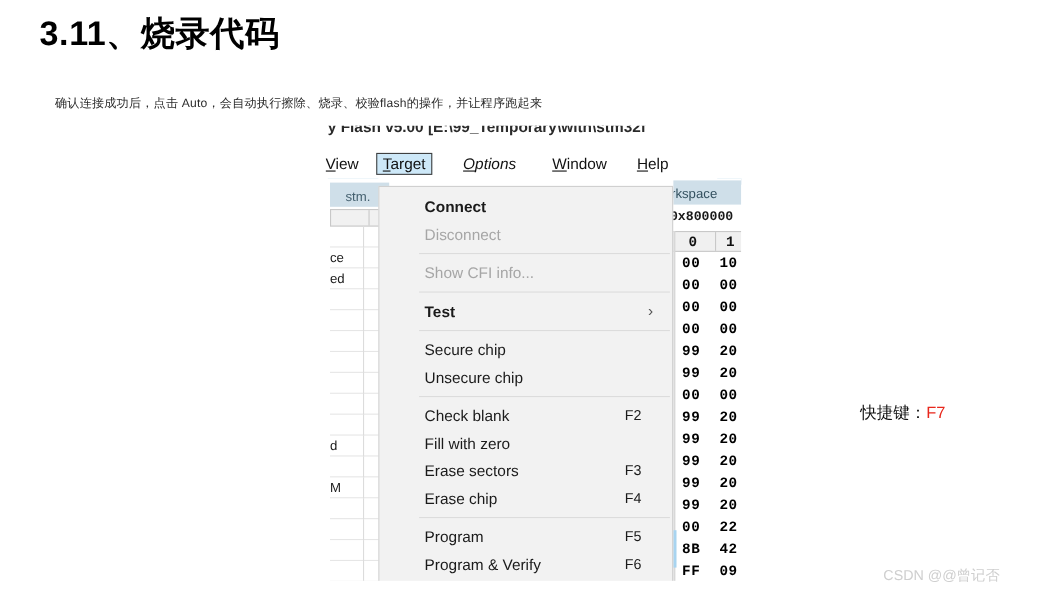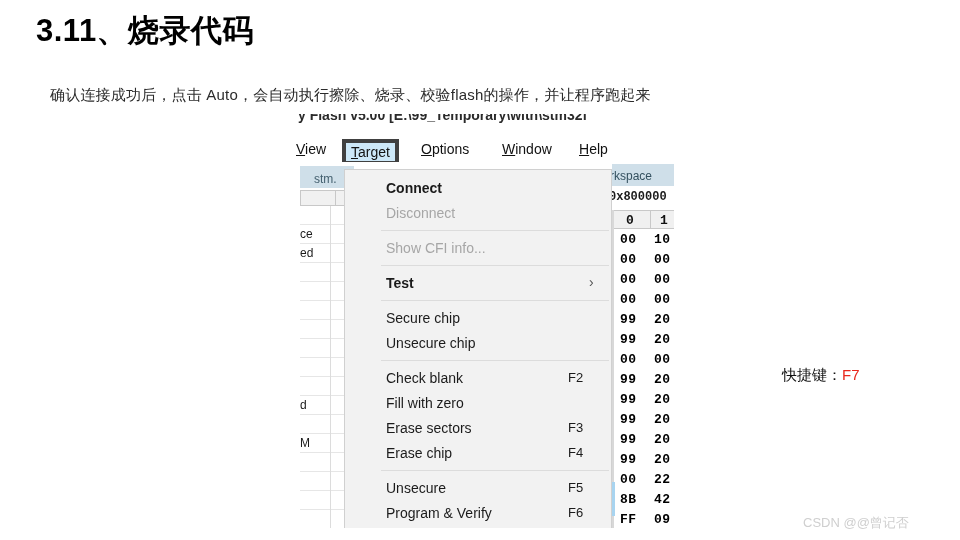"确认连接成功后，点击" .slide-subtitle { font-size: 15px -> 11px }
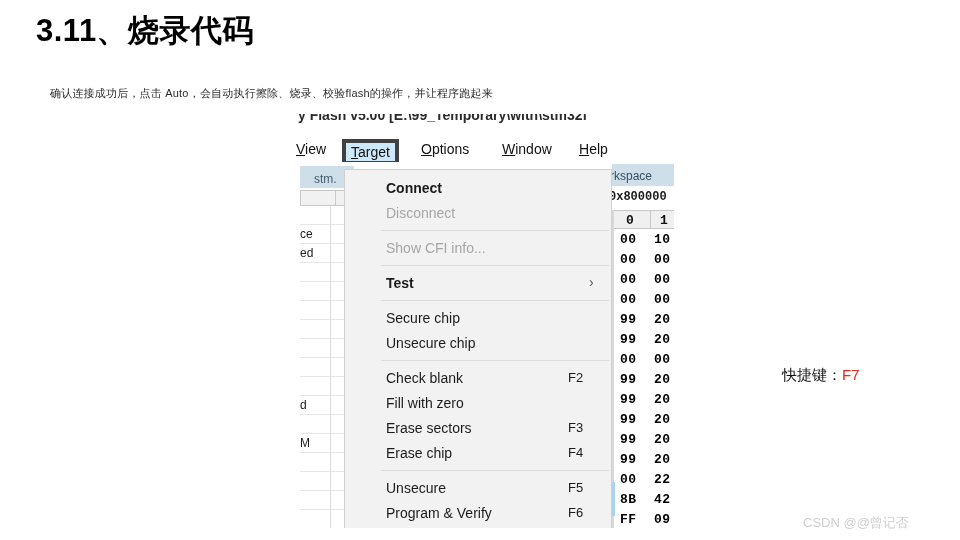"Target" .menubar-item.selected { border: 4px solid #404040 -> 1px solid #404040 }
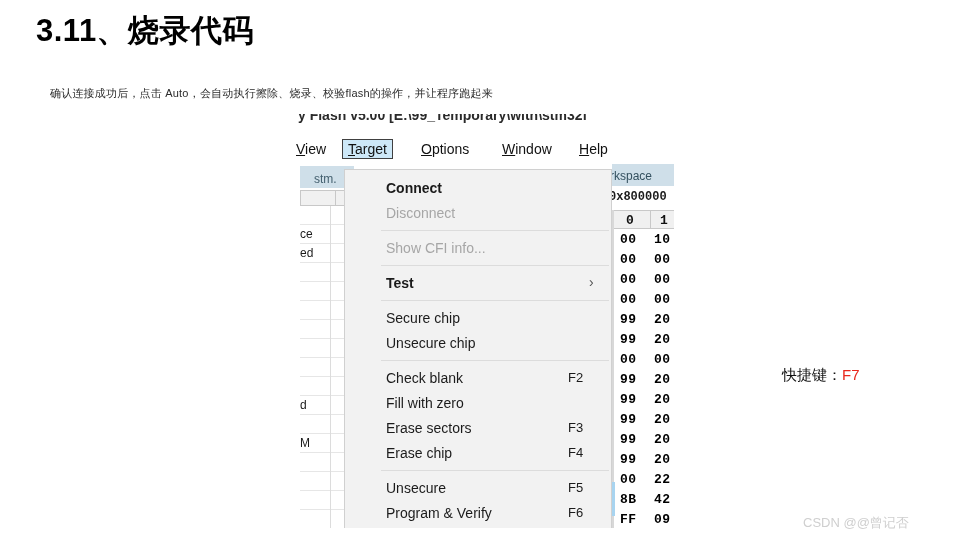"Options" .mb-options { font-style: none -> italic }
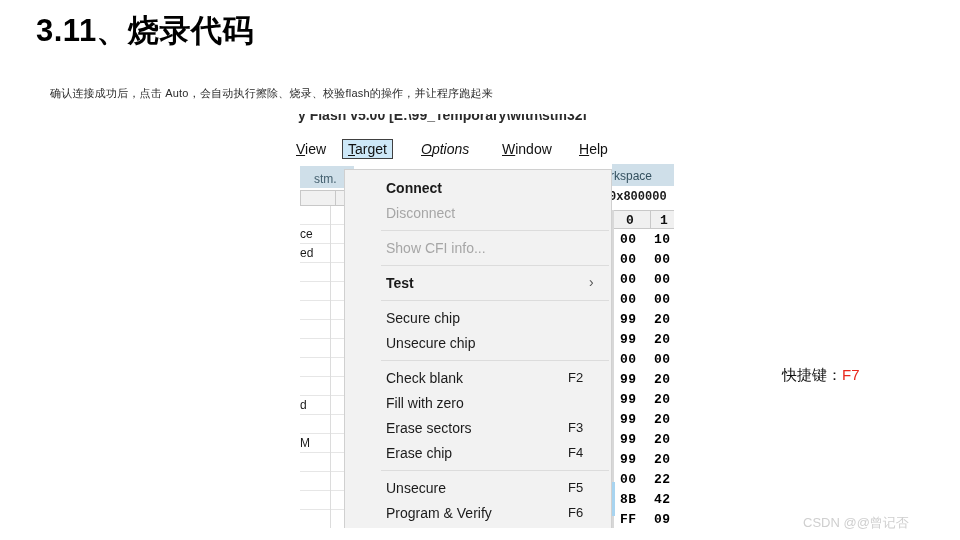"Unsecure" div.label { text: Unsecure -> Program }
